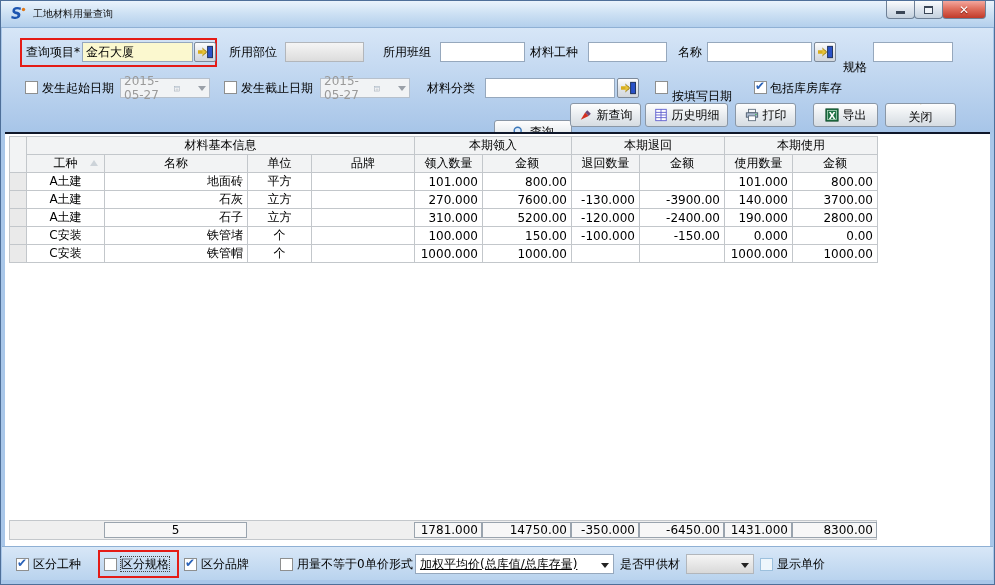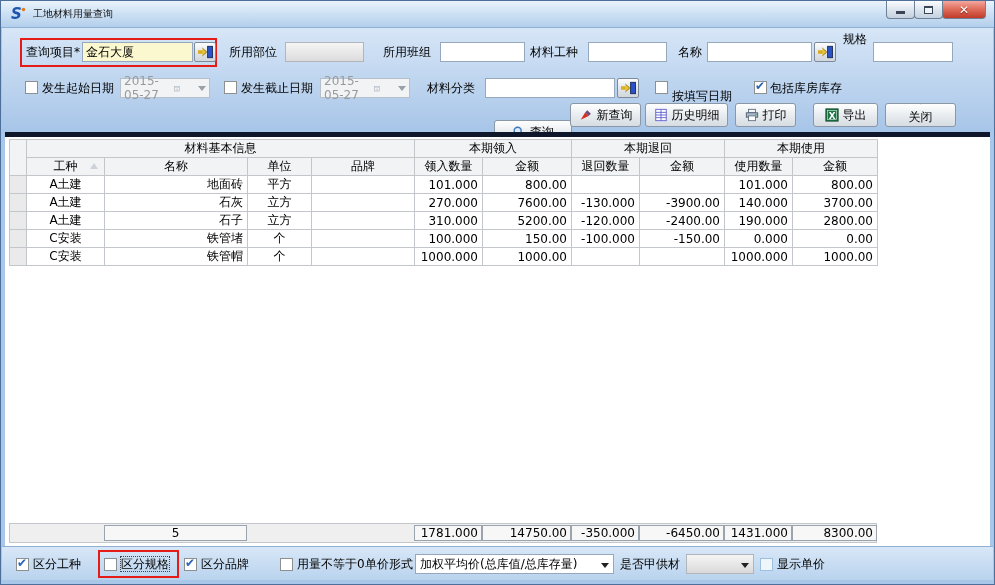"规格" span.lbl { font-family: none -> Liberation Mono, monospace; top: 0 -> 29px }
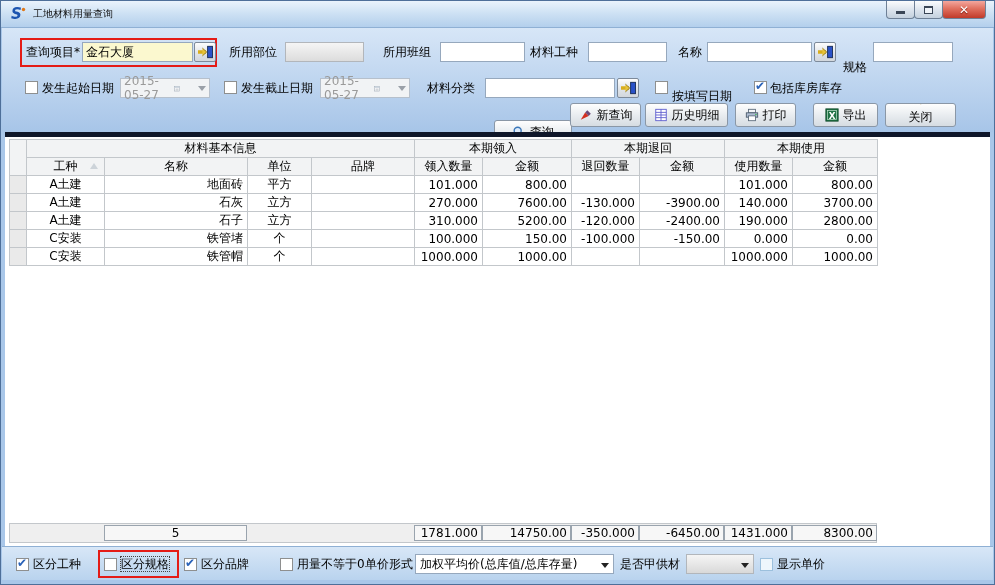"材料基本信息" .main { border-top: 5px solid #0f172a -> 2px solid #0f172a }
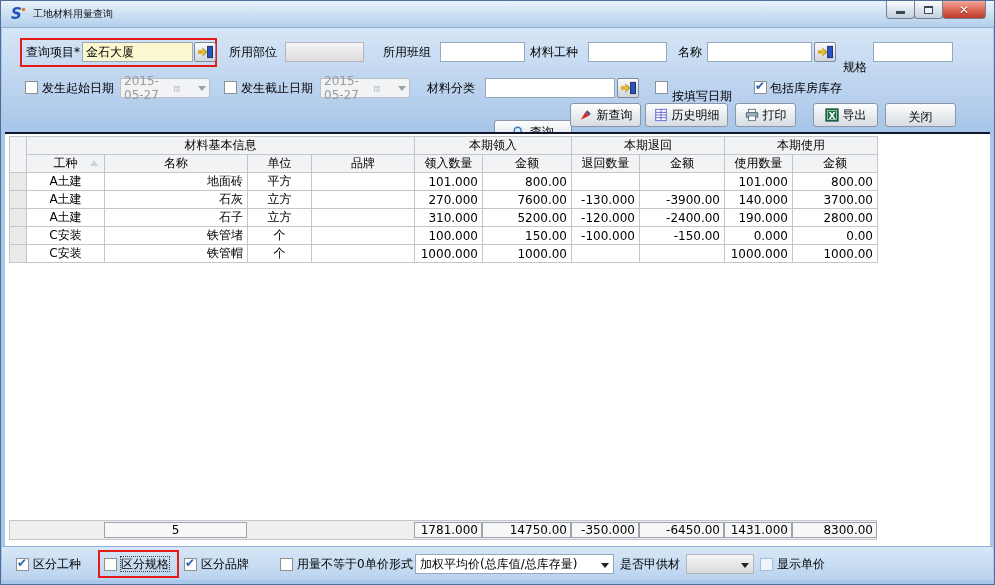"加权平均价(总库值/总库存量)" .bcombo { text-decoration: none -> underline }
